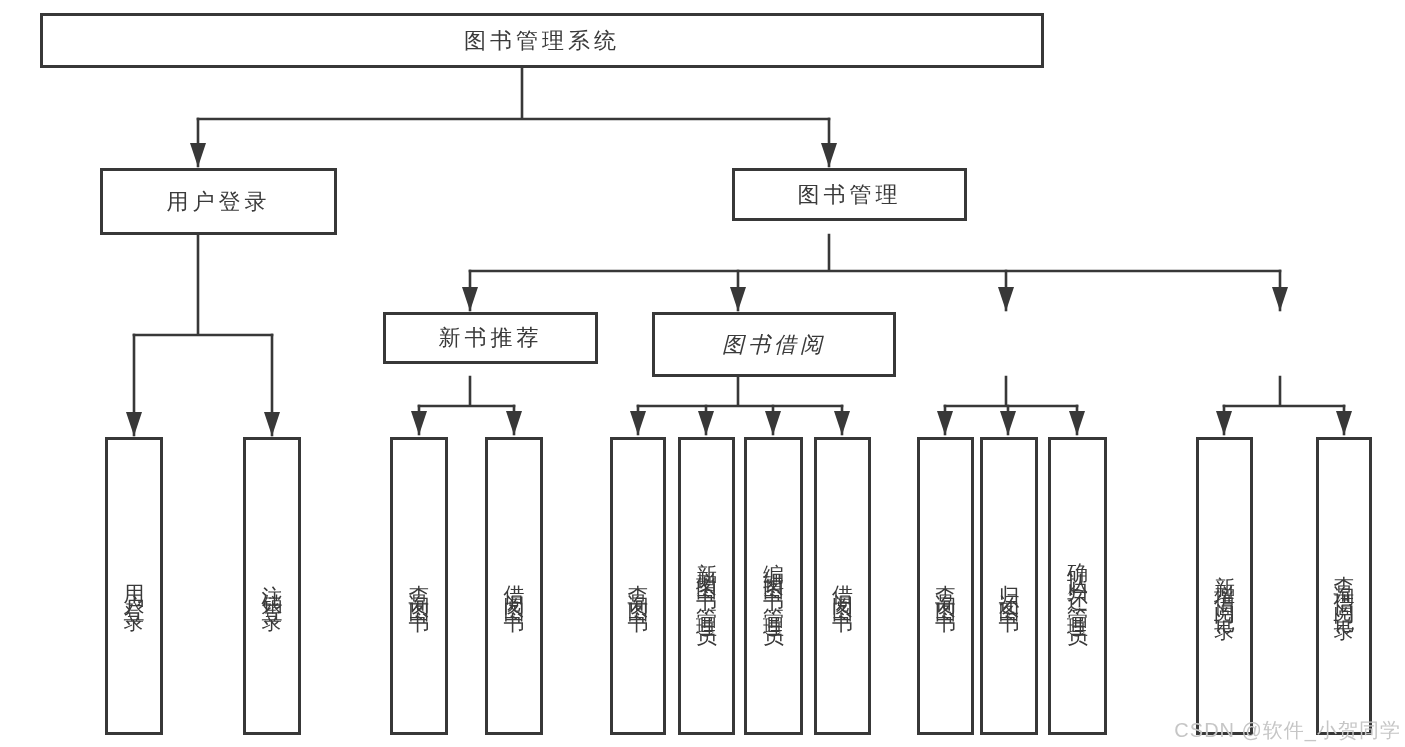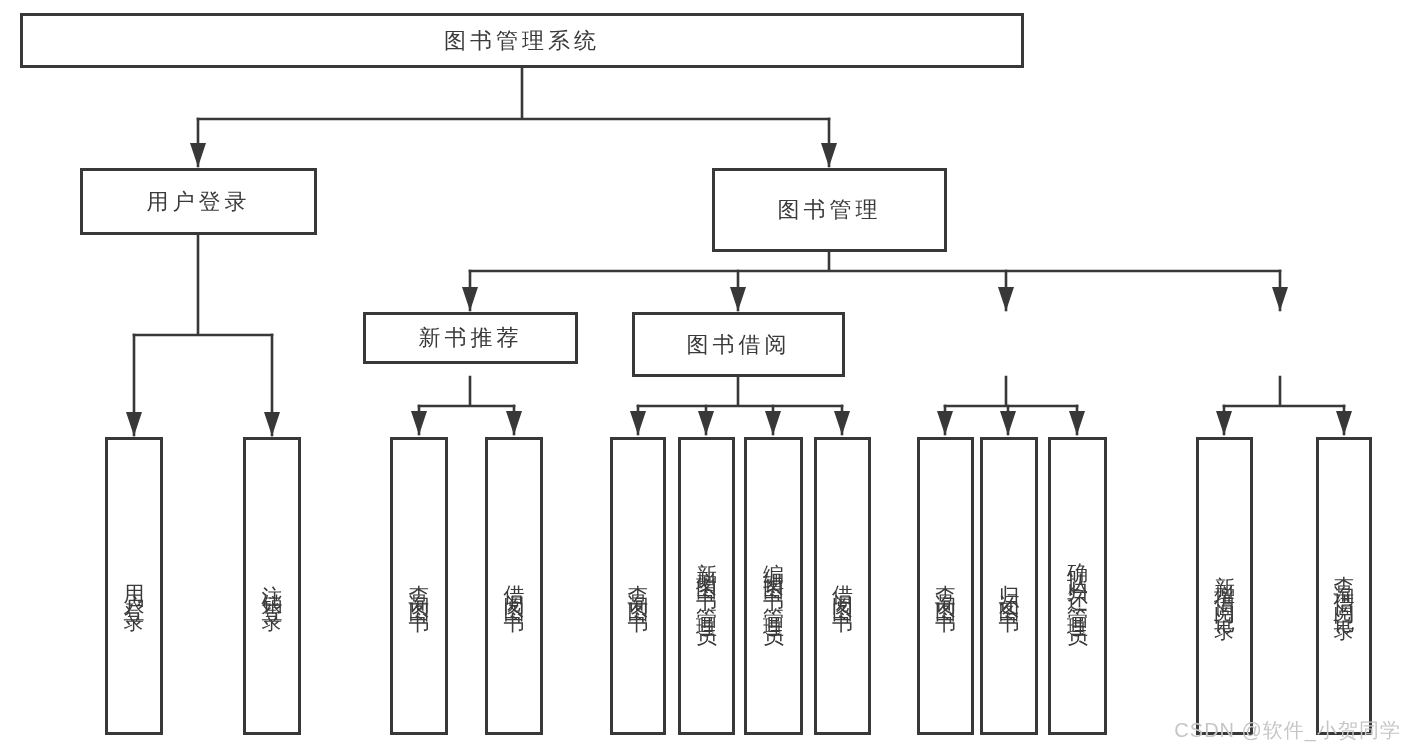"图书管理系统" .hnode { margin-left: none -> 20px }
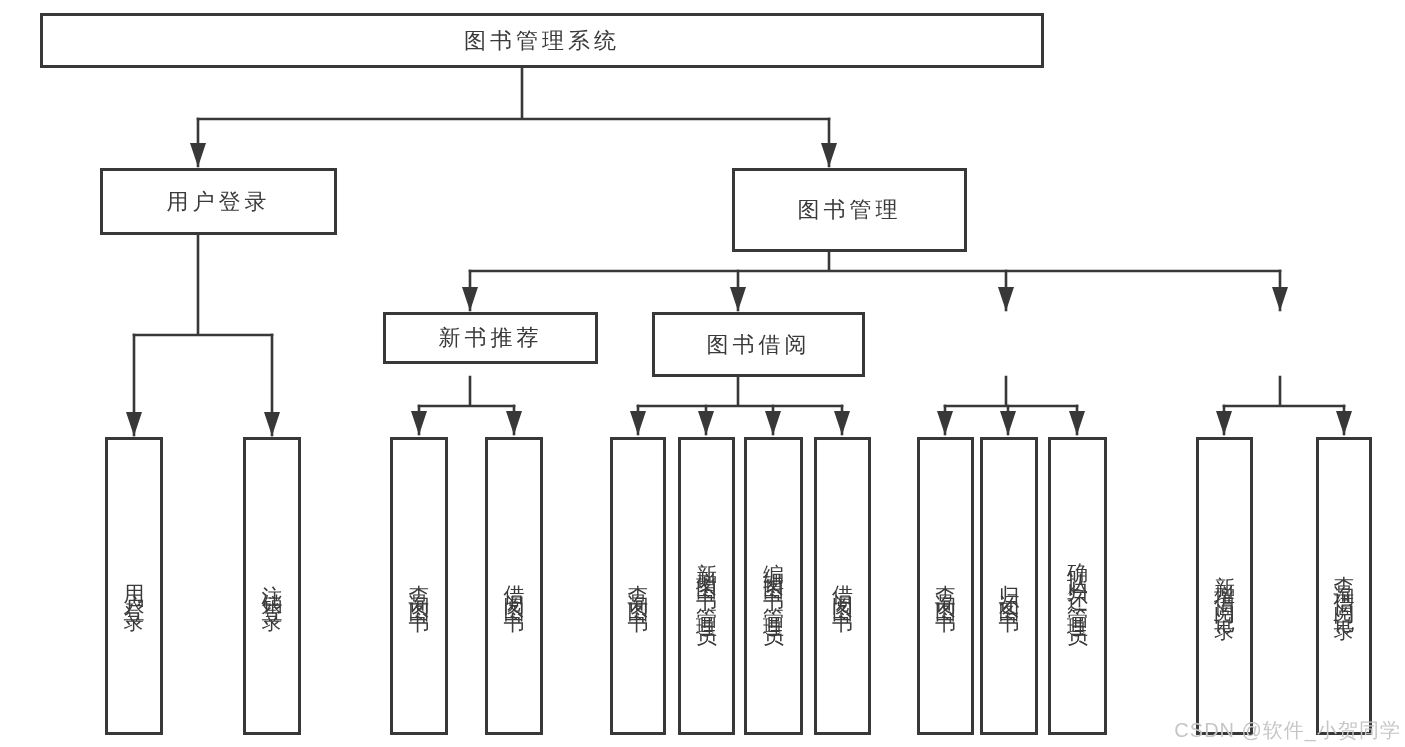"图书管理" div.hnode { height: 84px -> 53px }
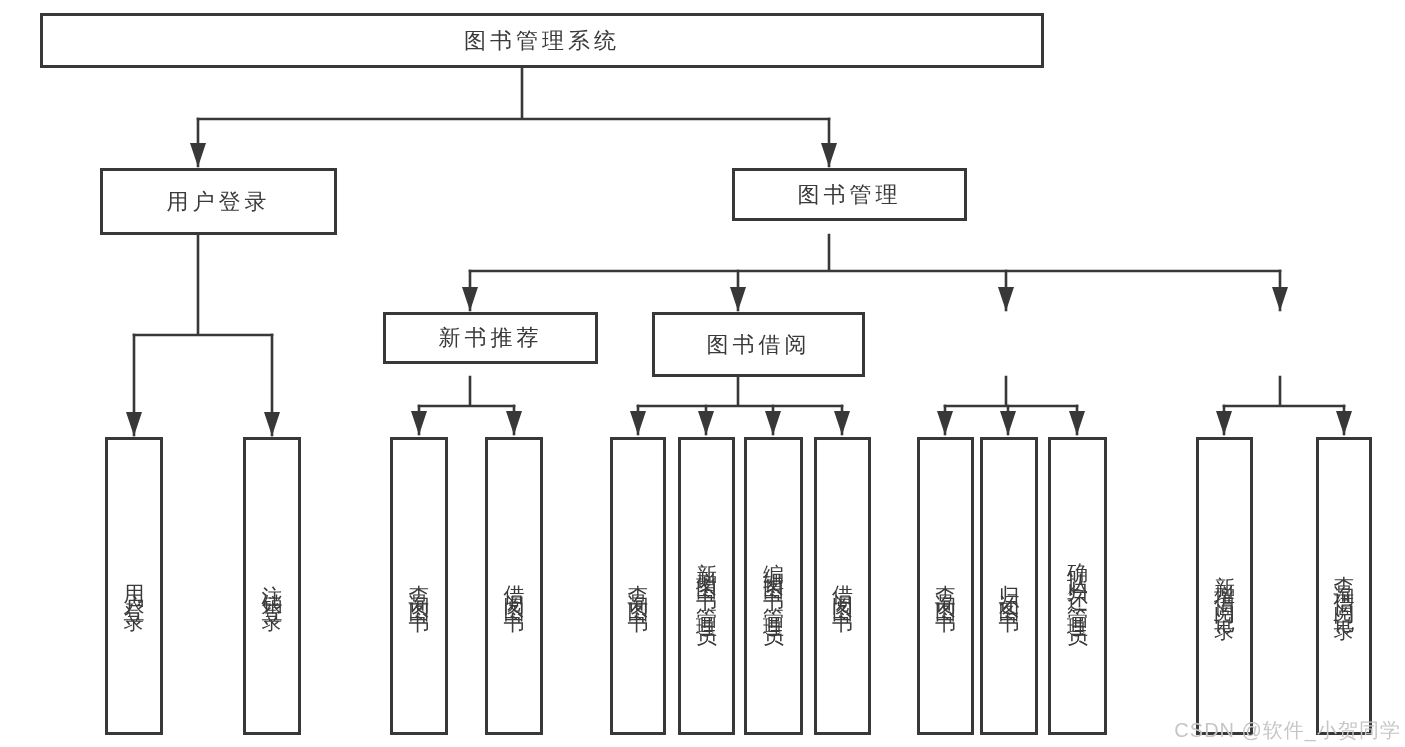"图书借阅" div.hnode { font-style: none -> italic; width: 213px -> 244px }
